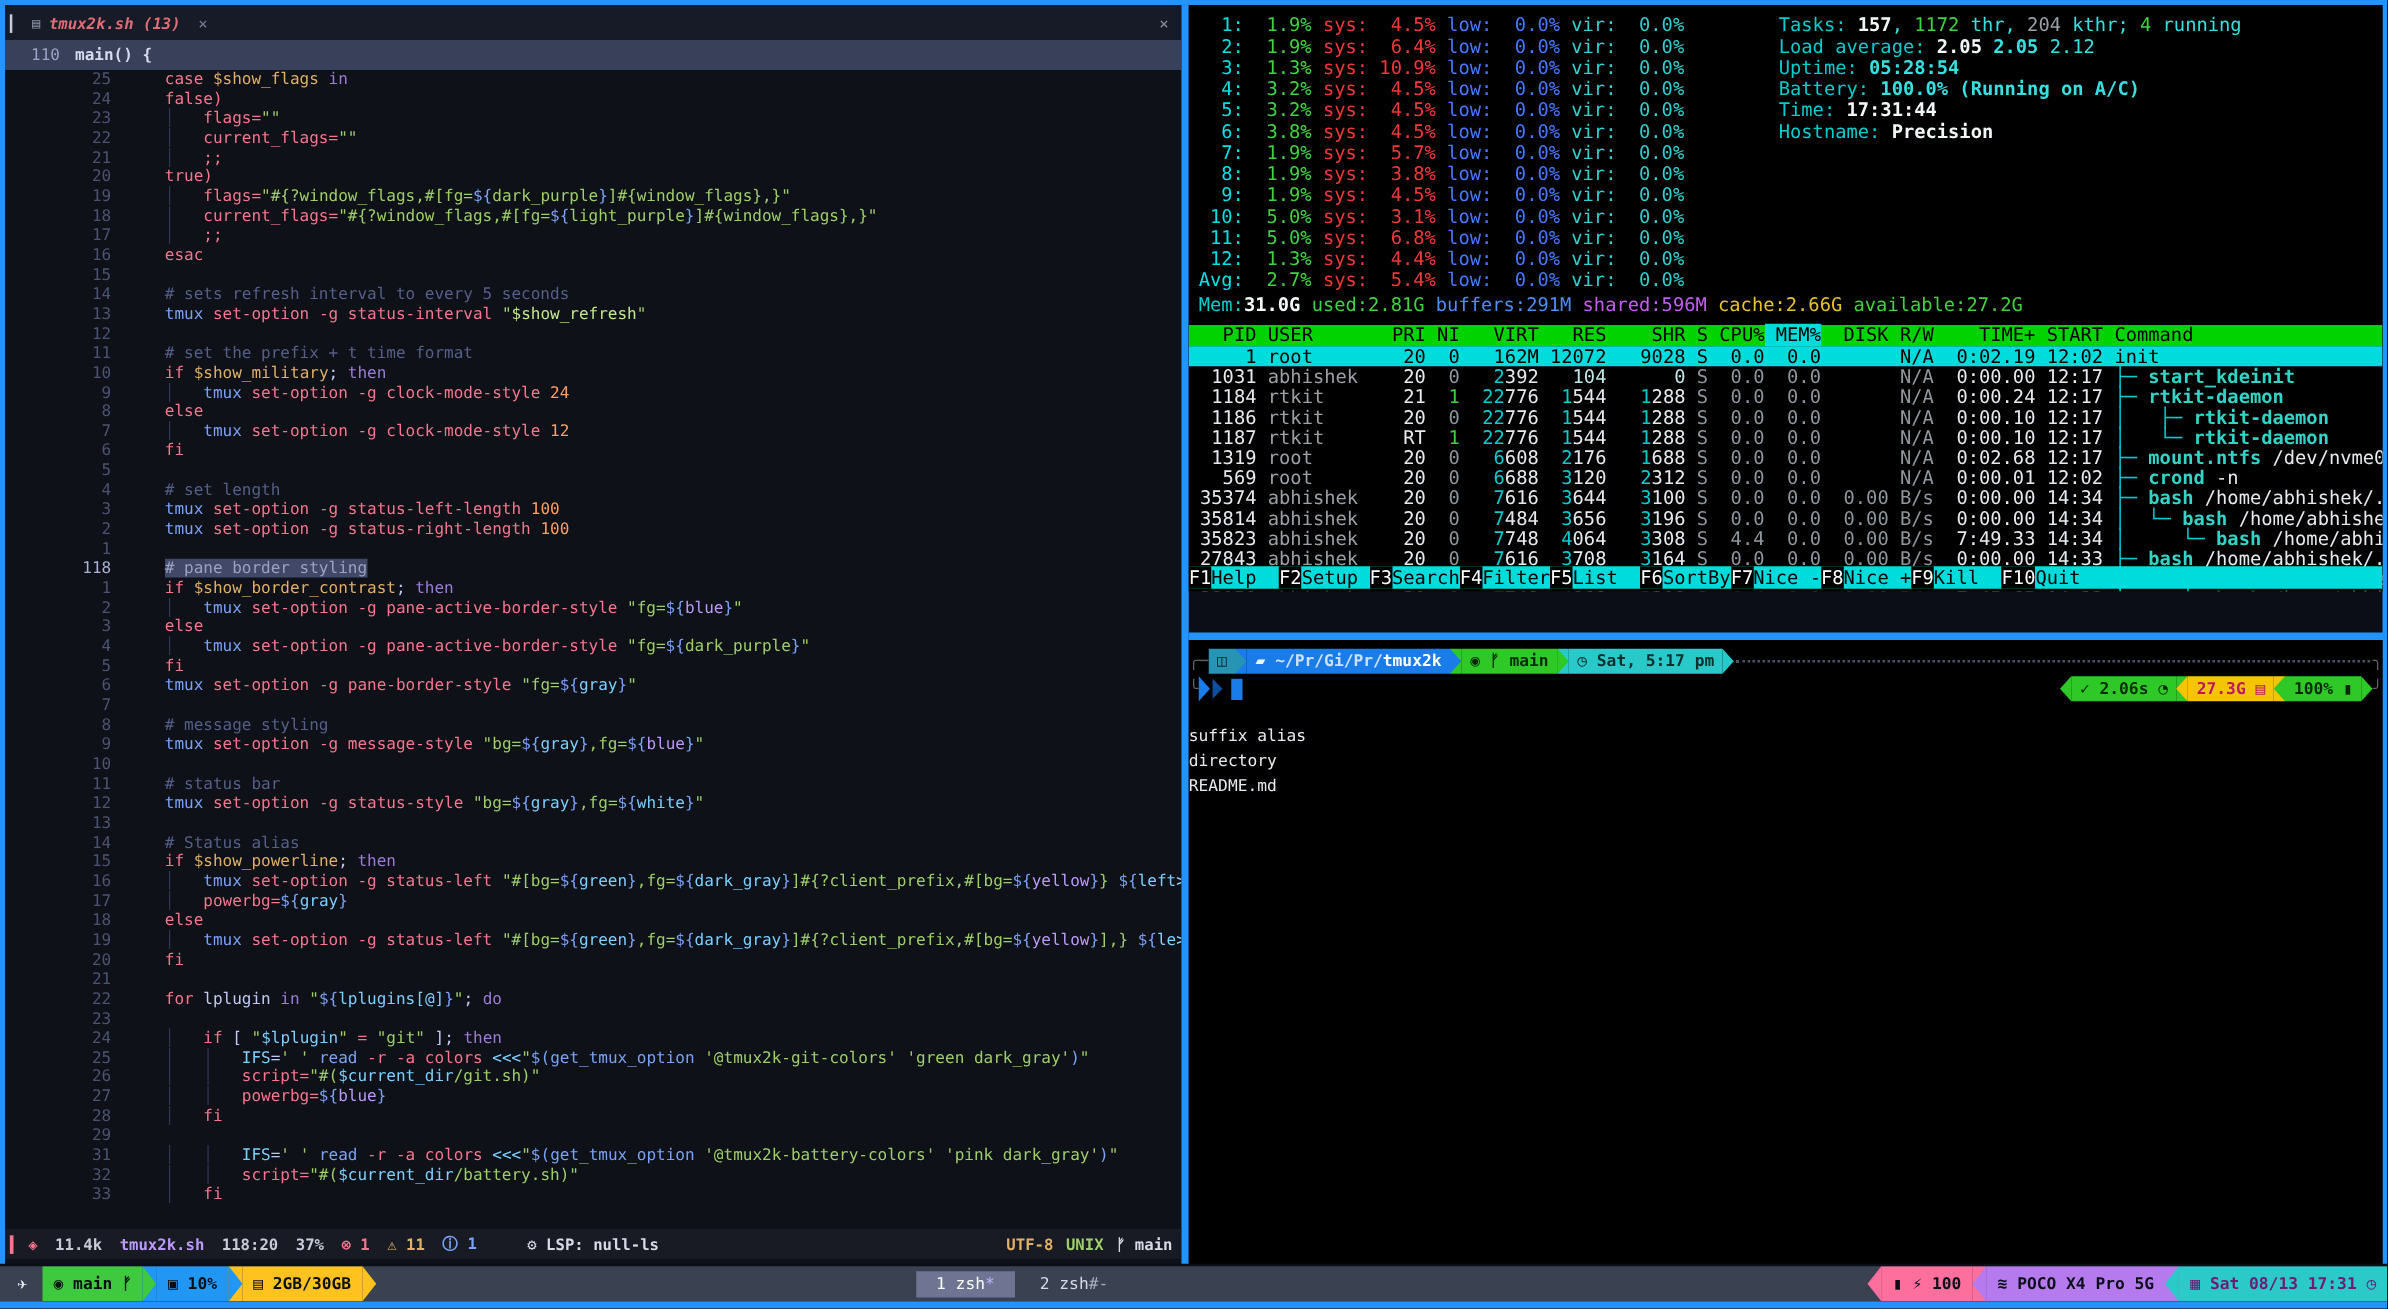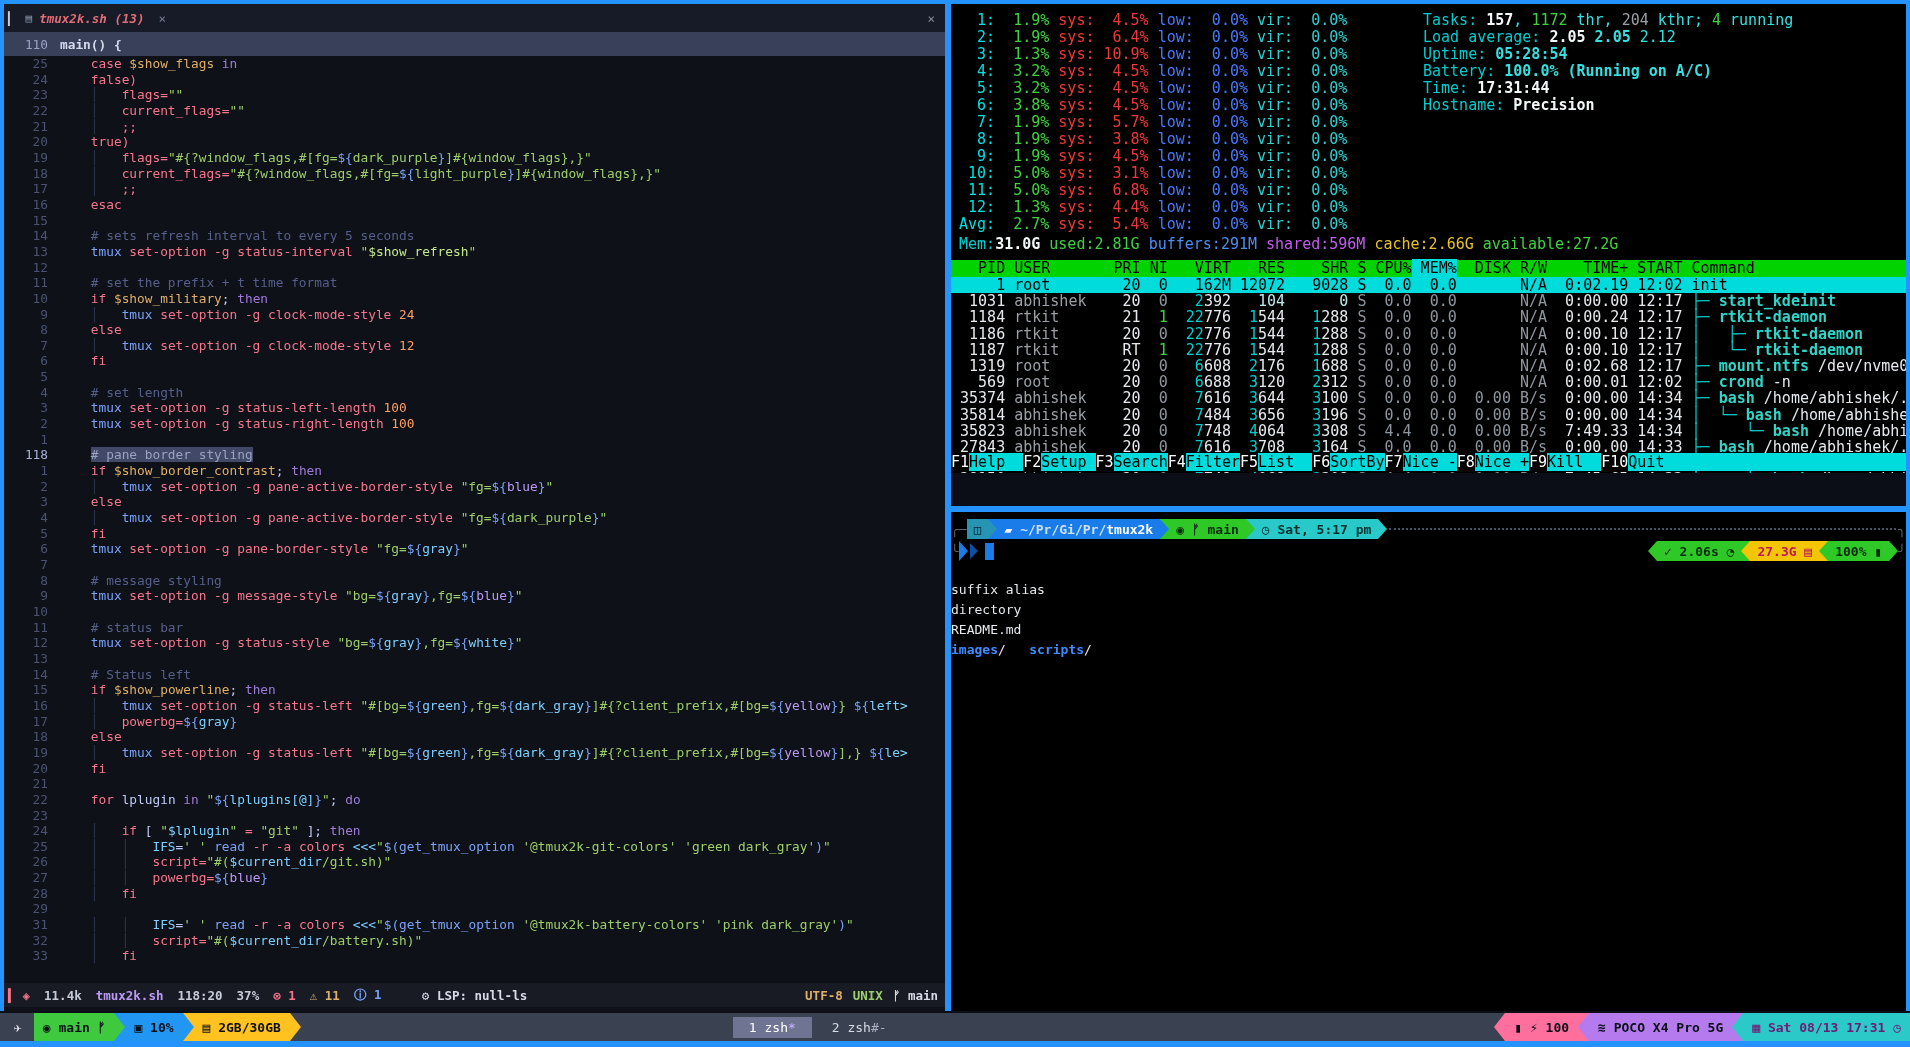"25" .cl { padding-left: none -> 41px }
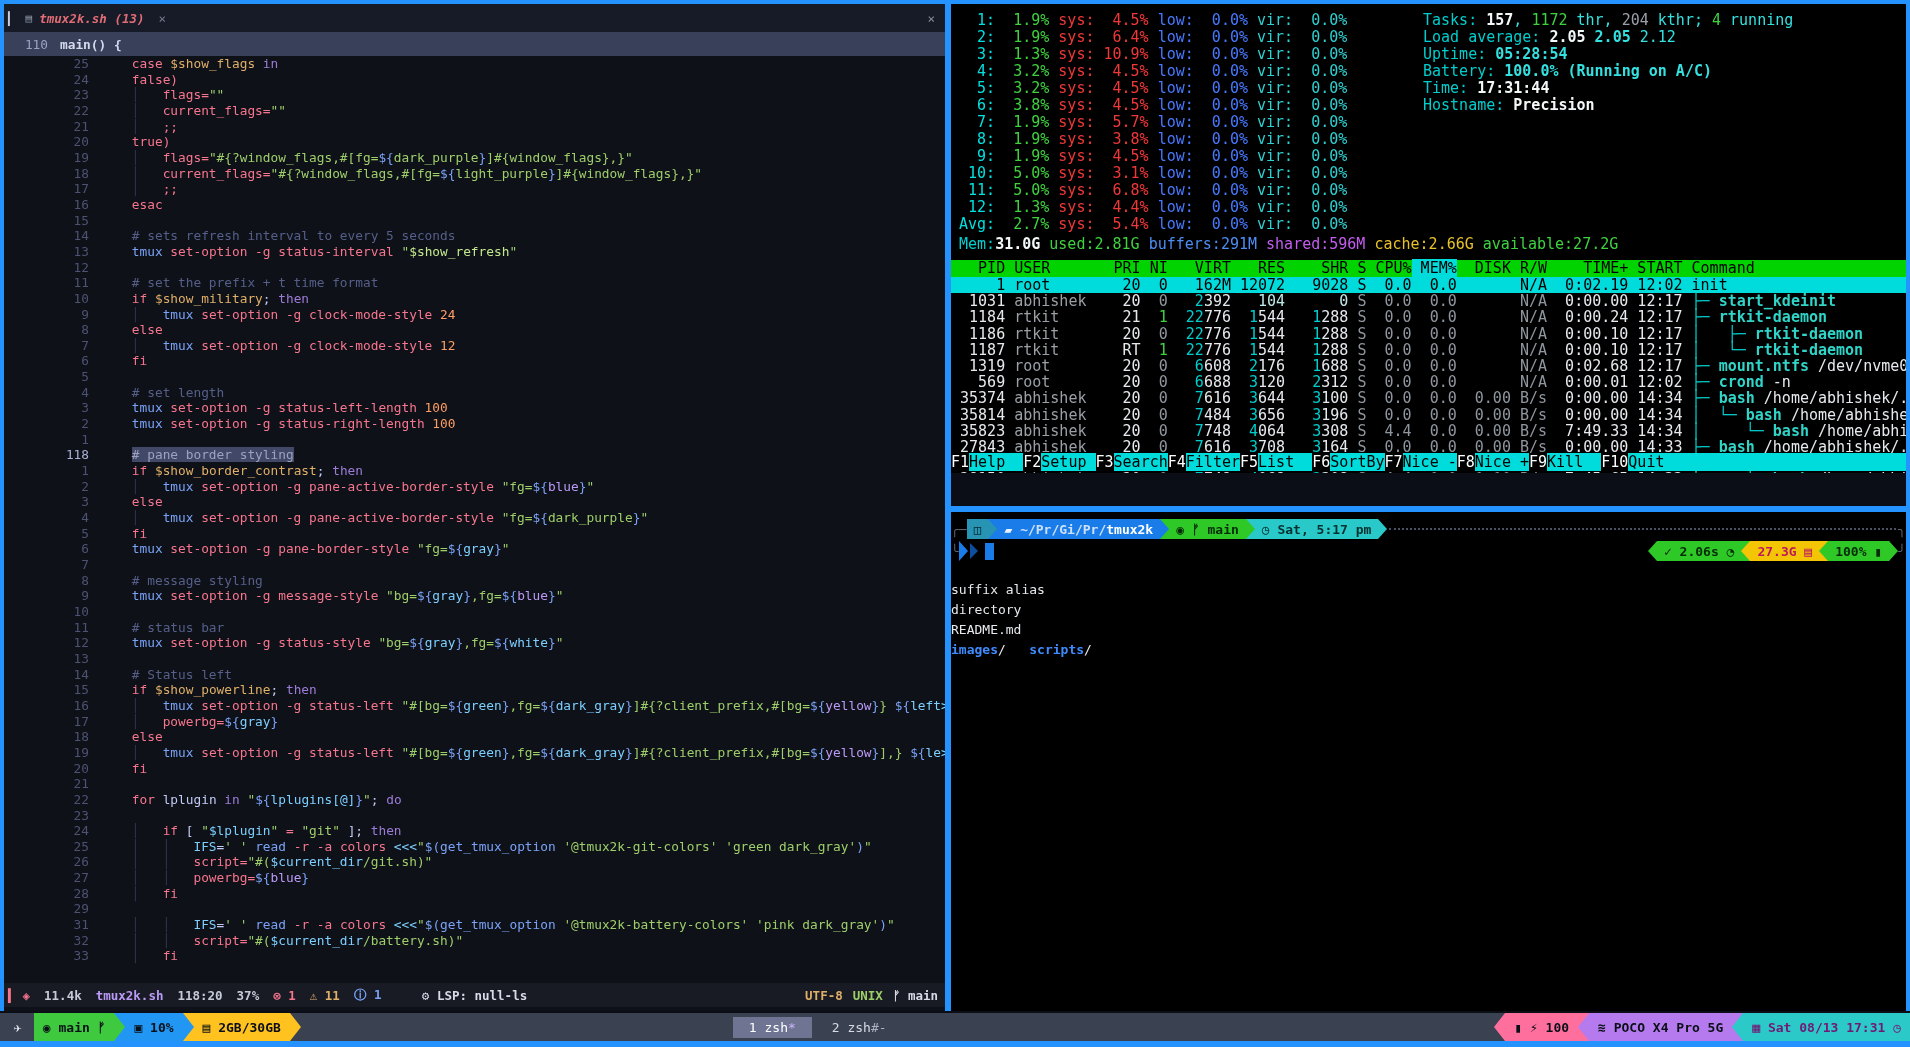"images/ scripts/" div.tdirs { html: <div><span>images</span><span>/</span> <span>scripts</span><span>/</span></div> -> none }
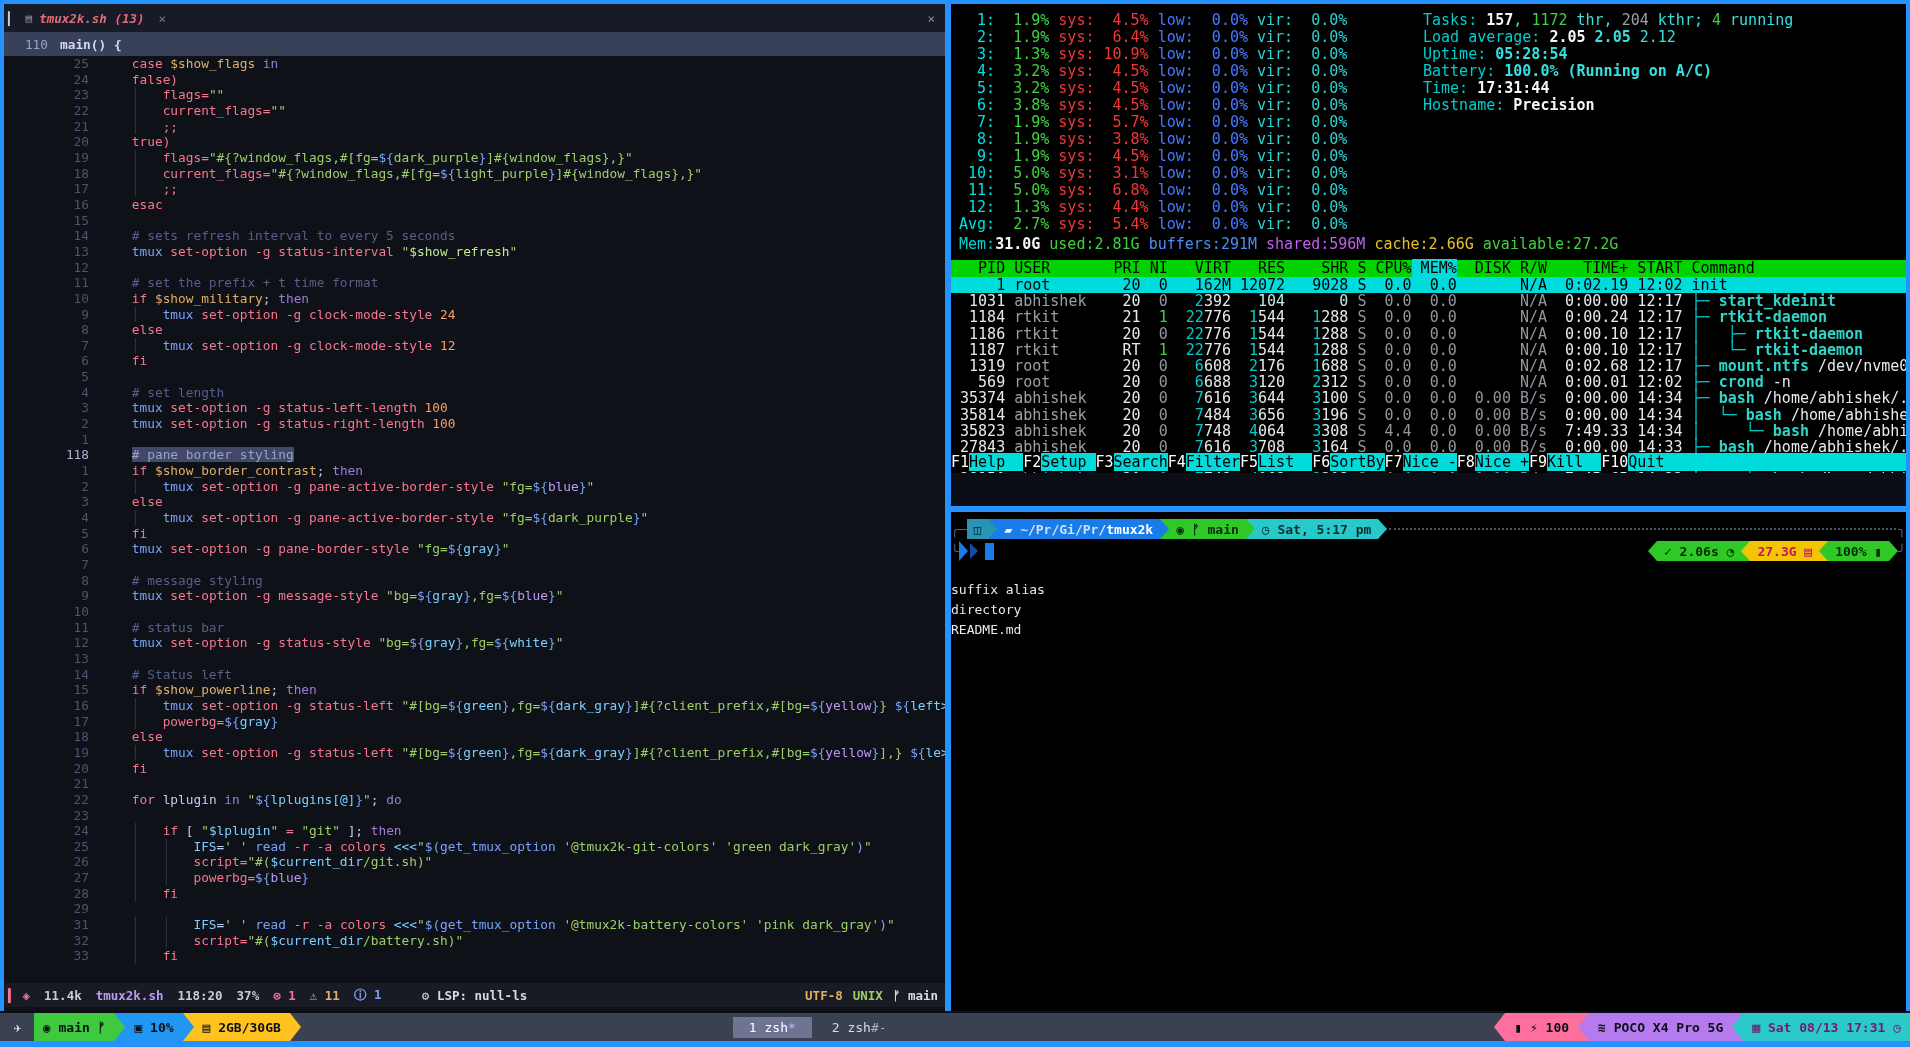"# Status left" span.tk-c { text: left -> alias }
